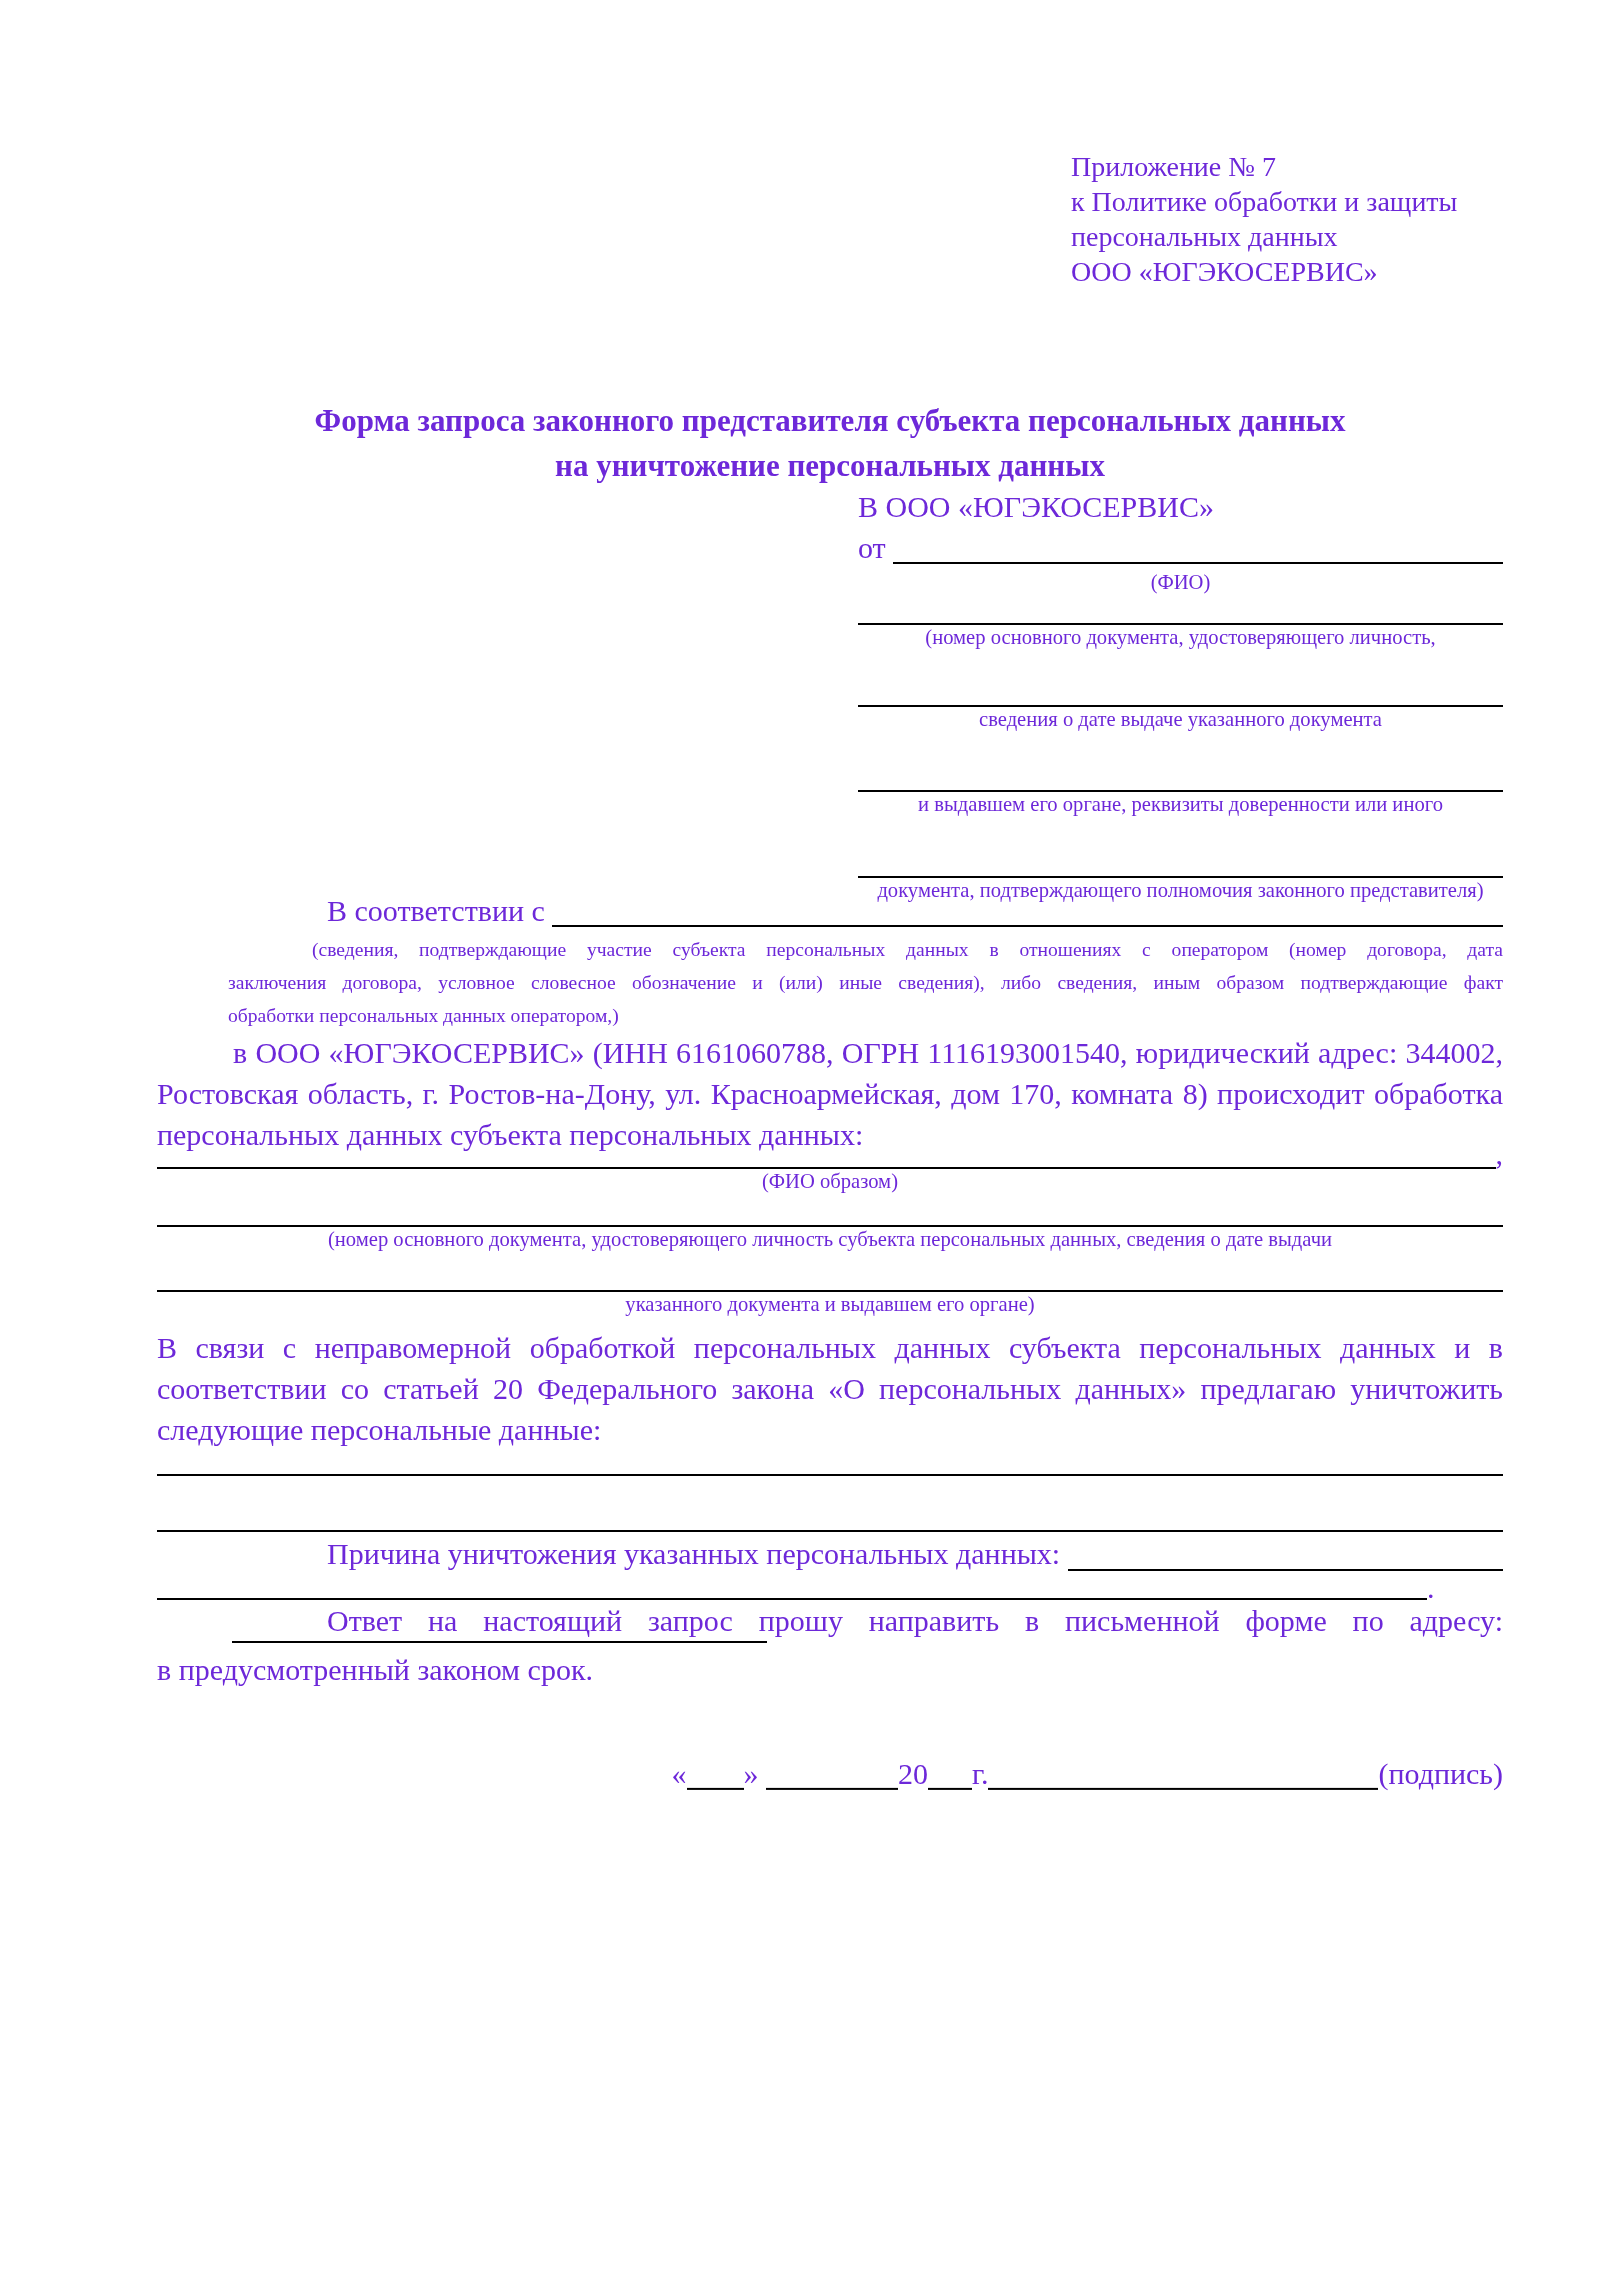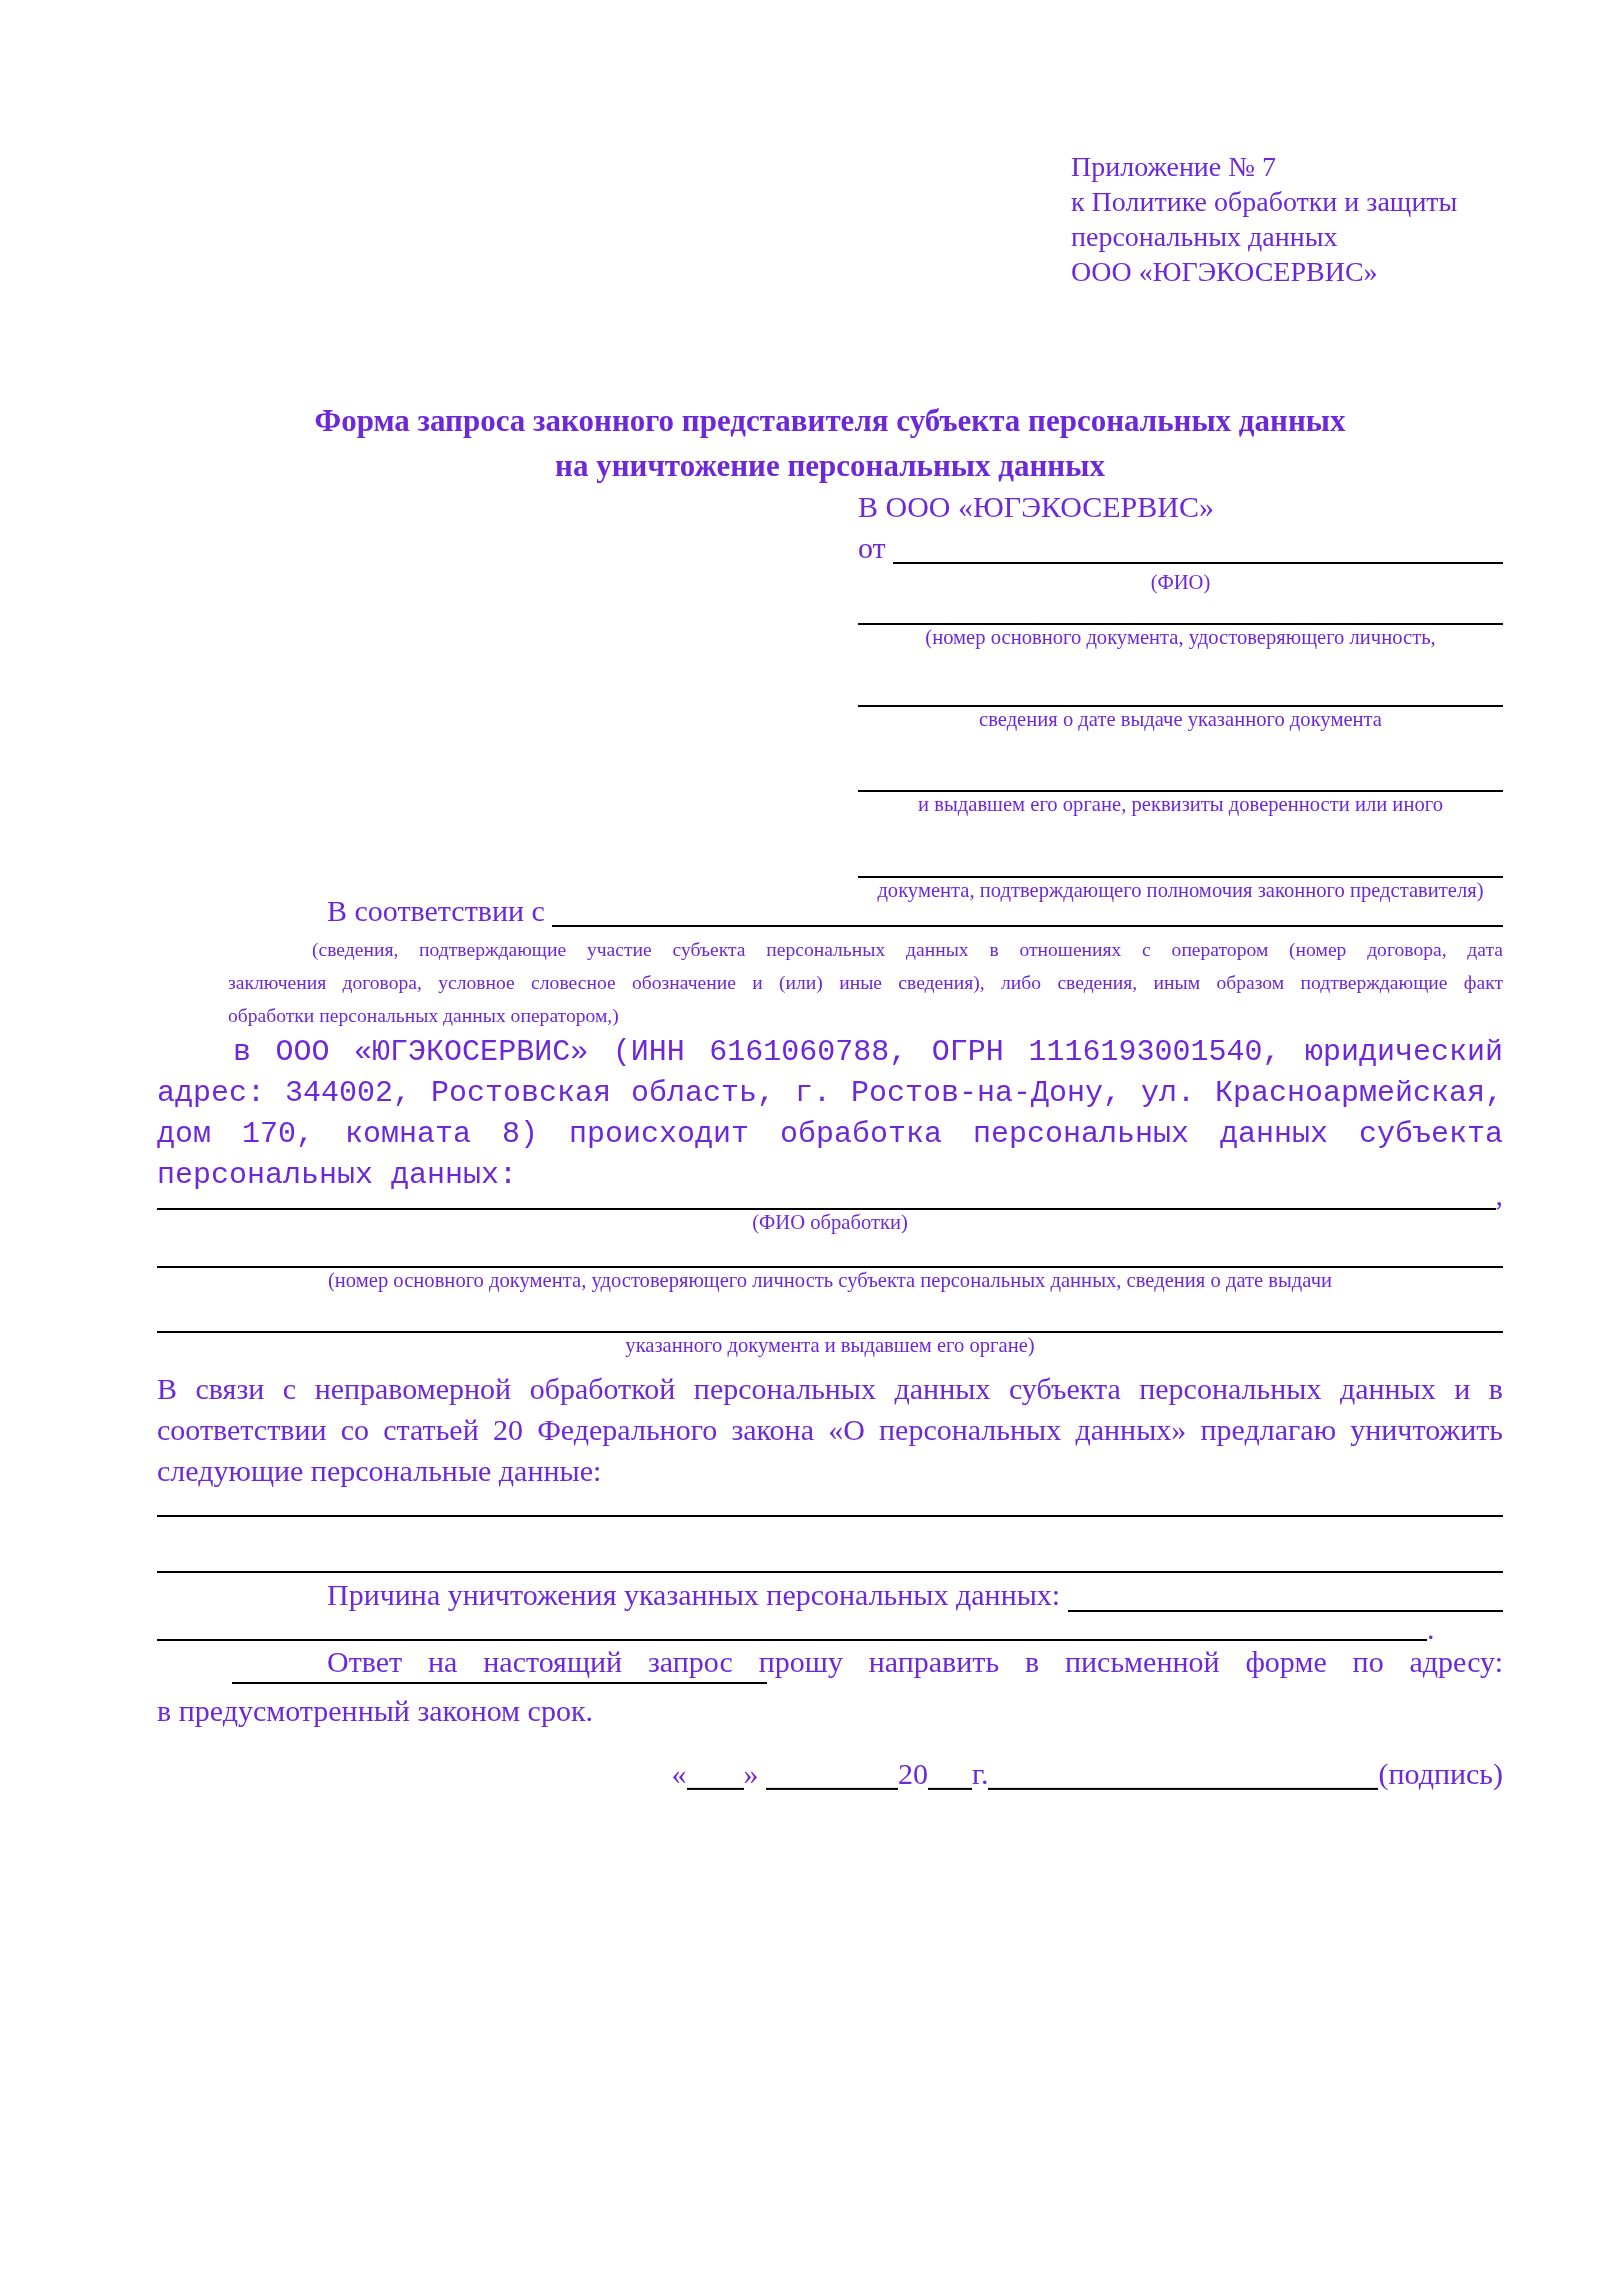"в ООО «ЮГЭКОСЕРВИС» (ИНН 6161060788," .para.op { font-family: Liberation Mono, monospace -> none }
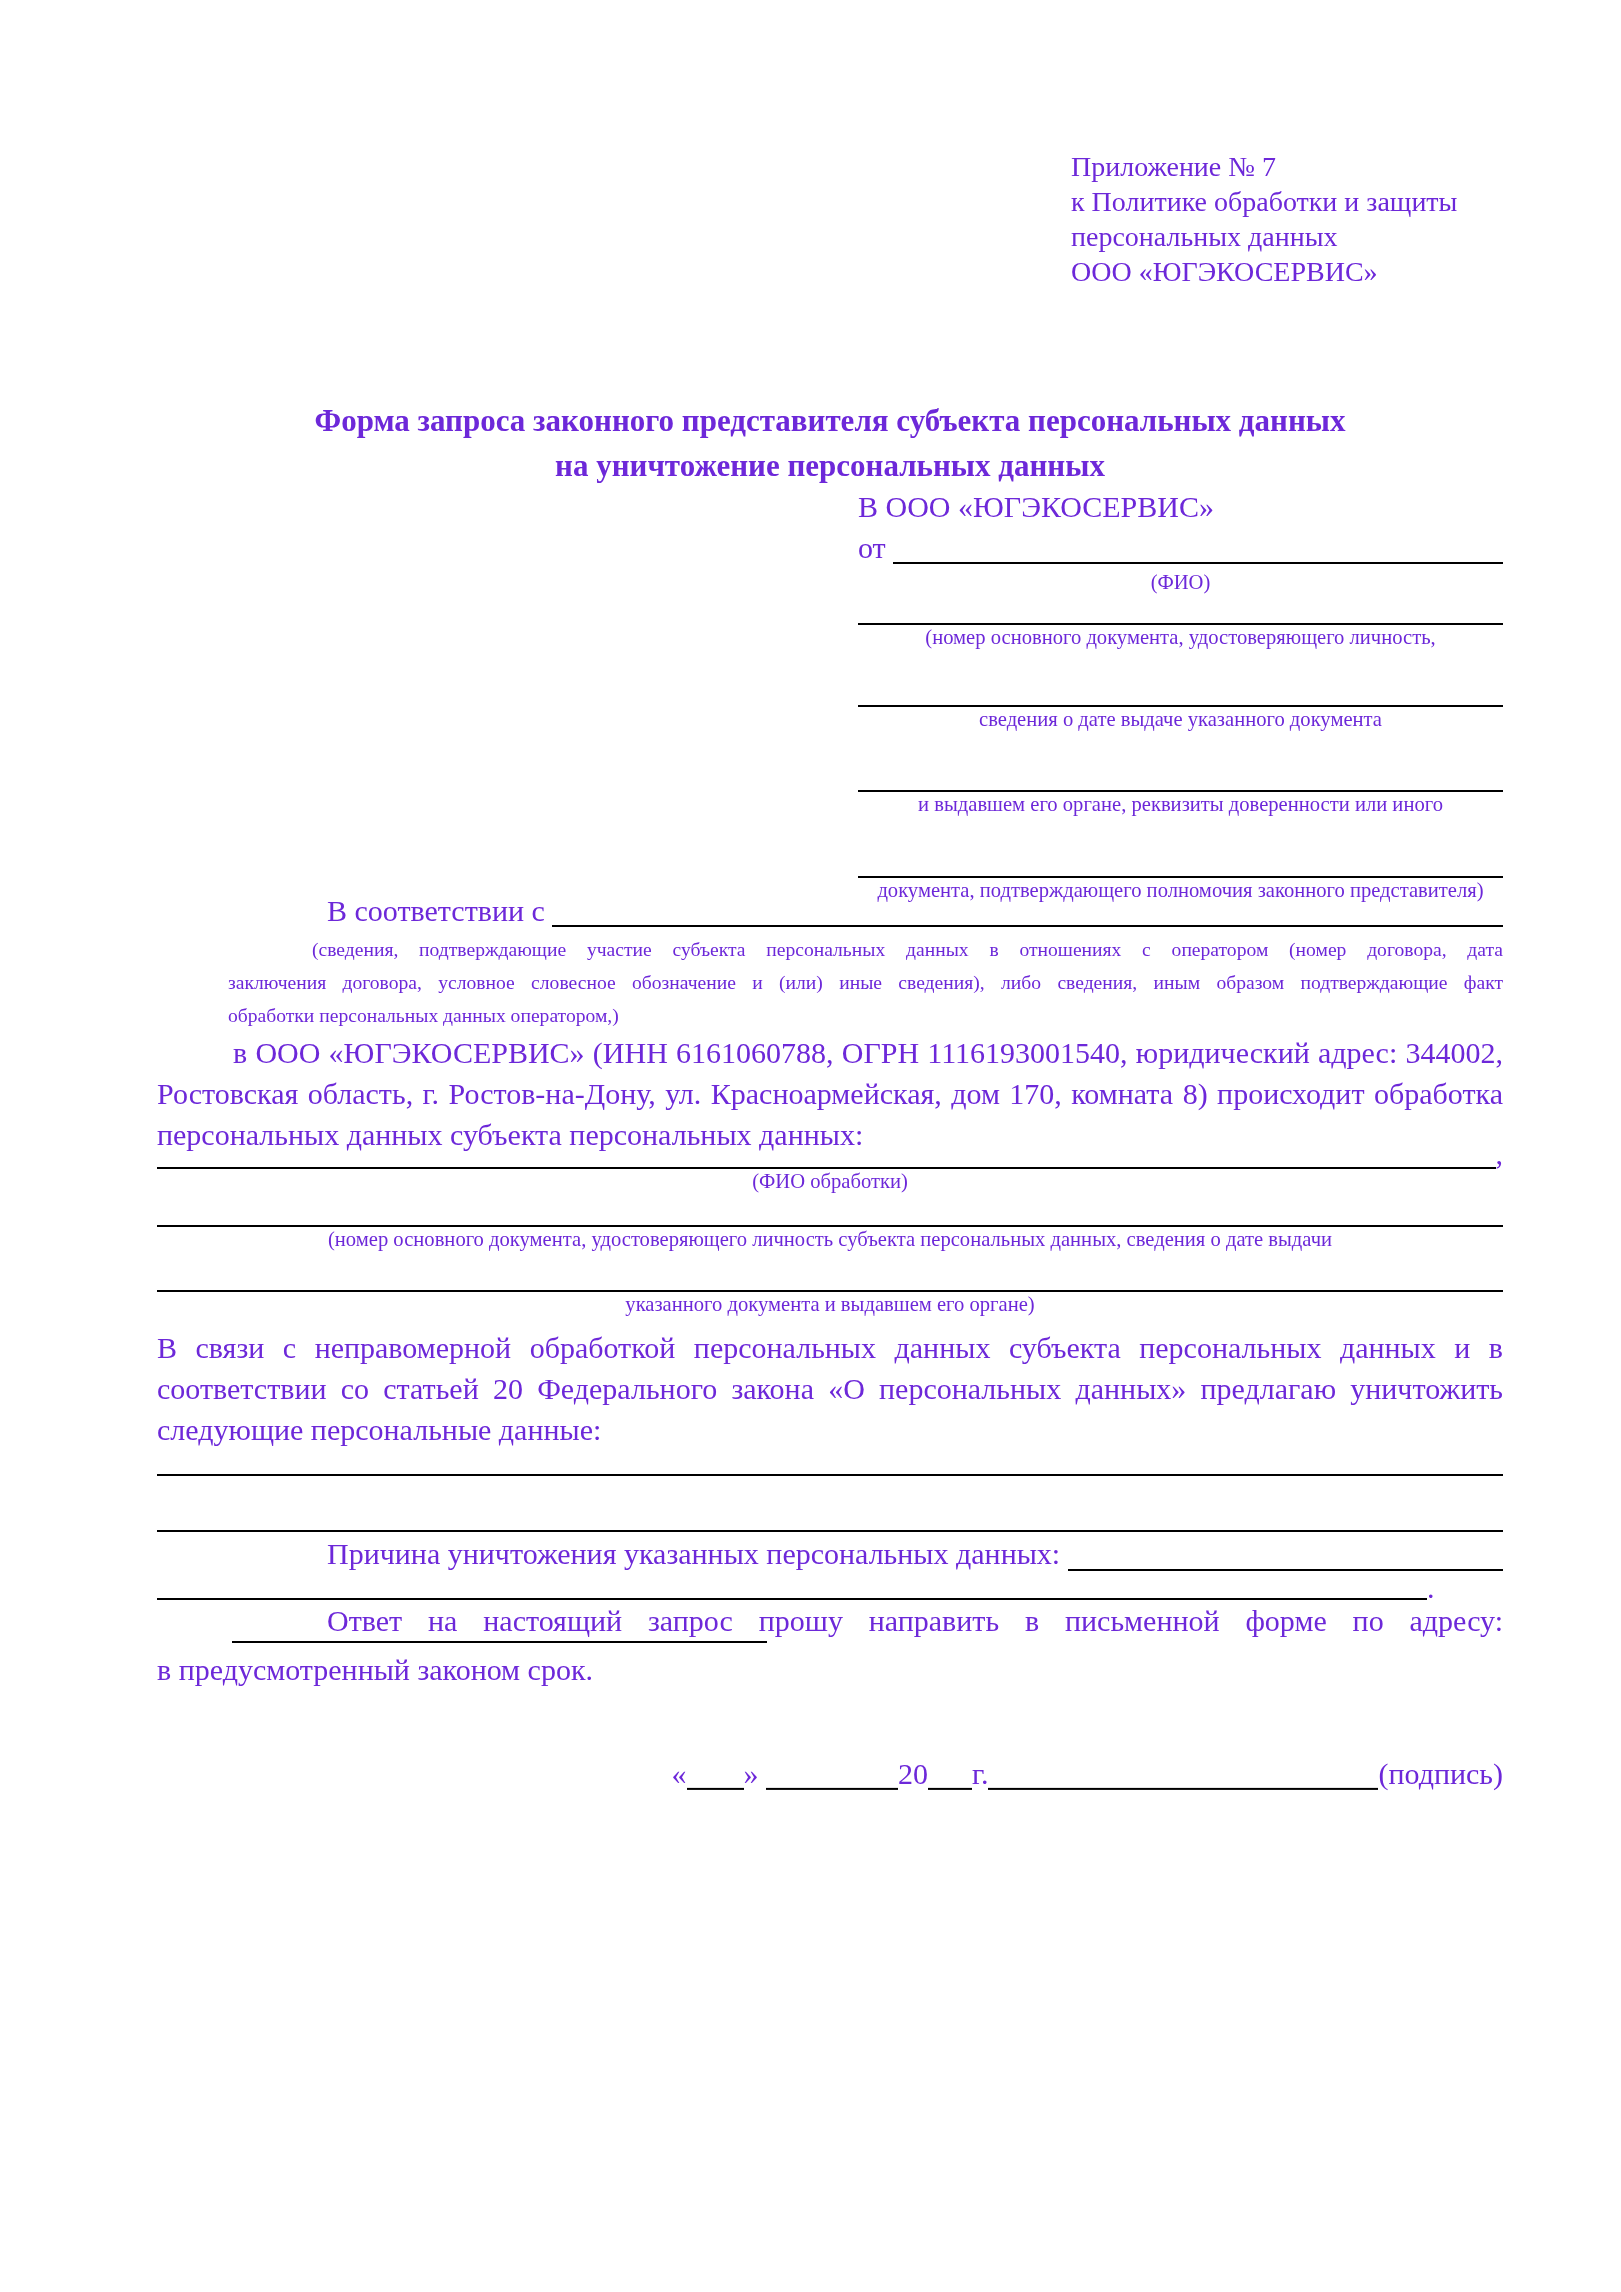"(ФИО обработки)" div.cap { text: обработки -> образом }
